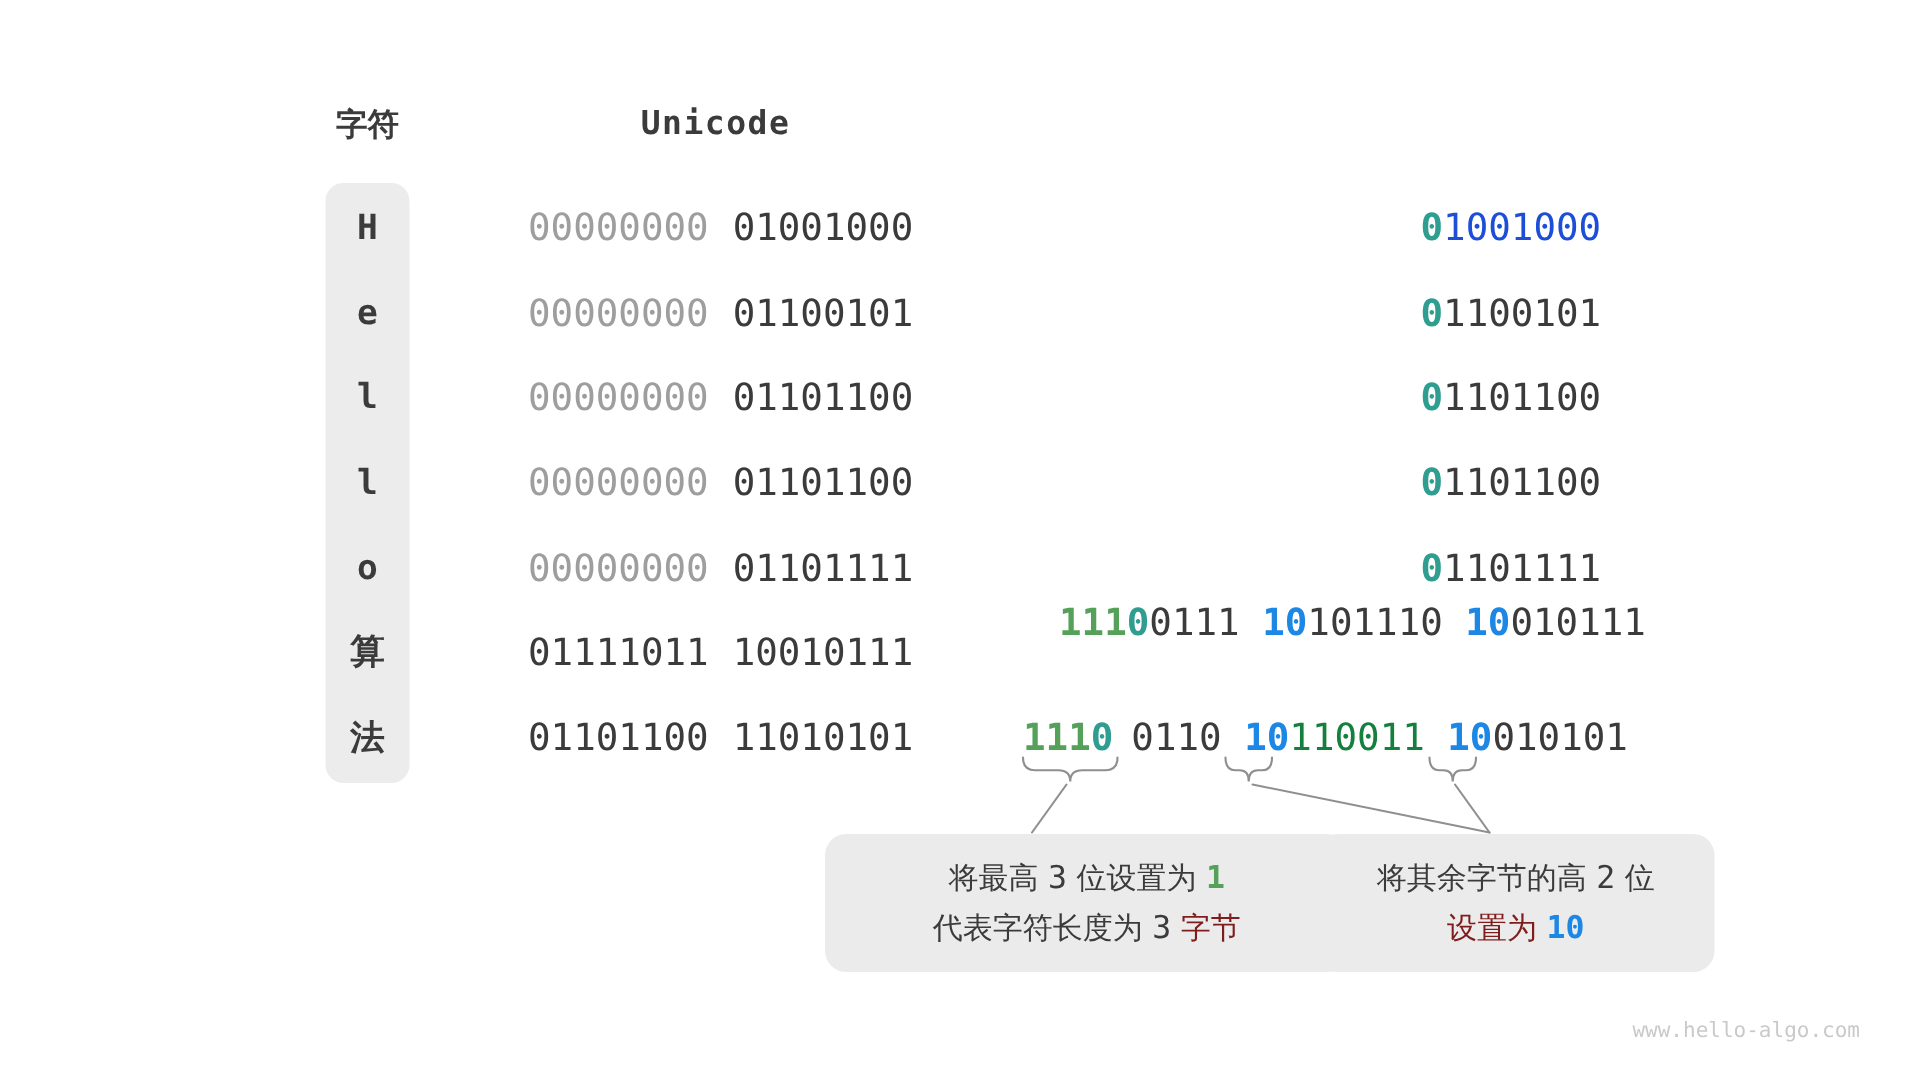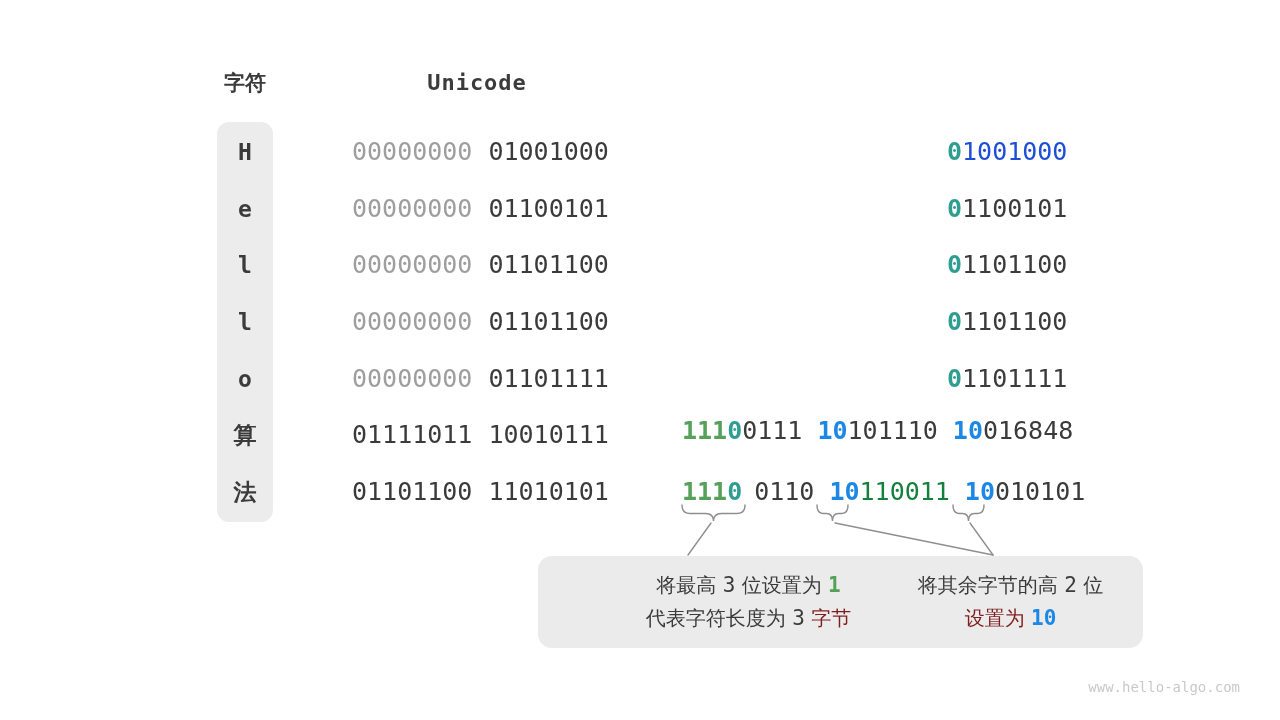"11100111" div.cell { margin-left: none -> 24px; top: 416px -> 400px }
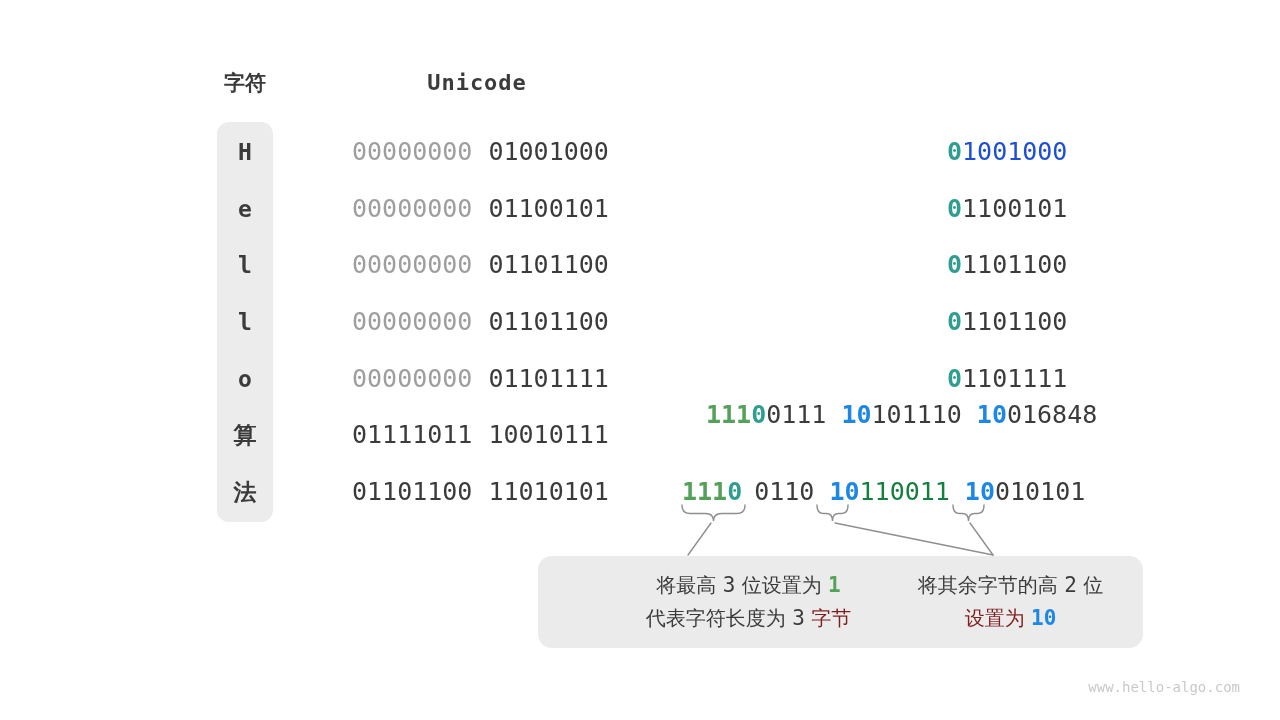"016848" span { text: 016848 -> 010111 }
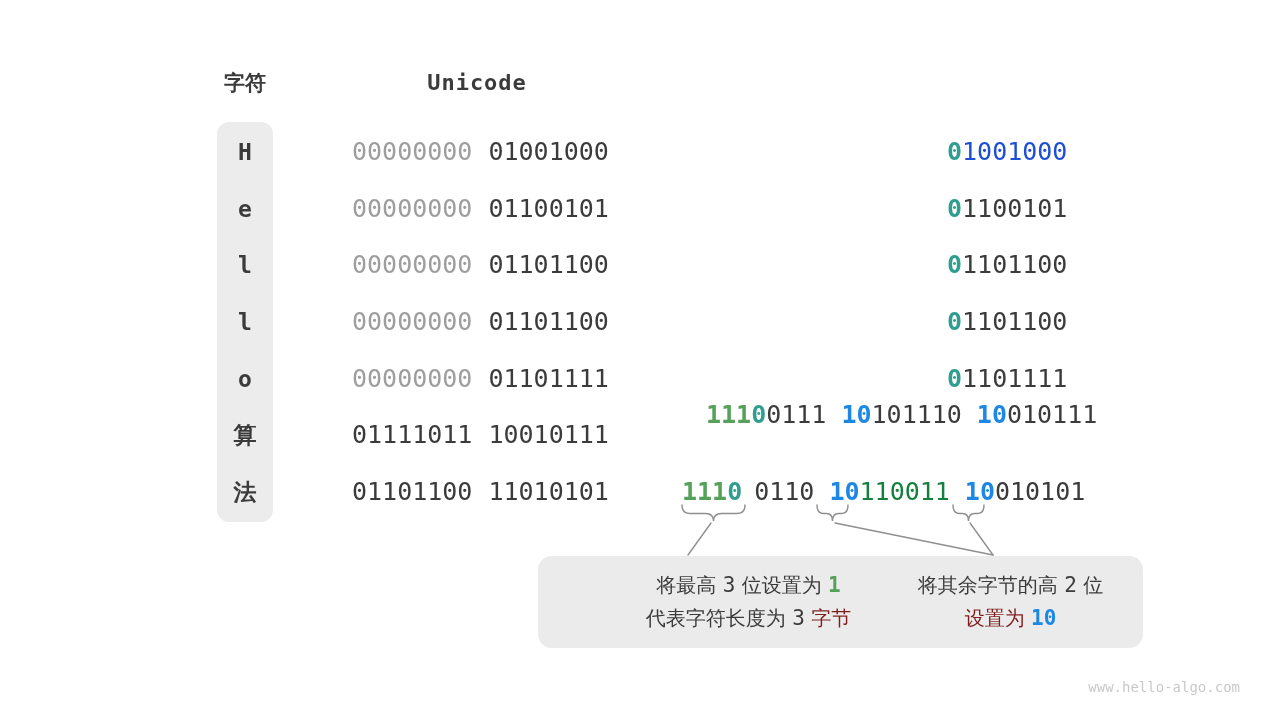"将最高 3 位设置为 1" #callout-left { left: 538px -> 550px; padding-left: 36px -> none }
